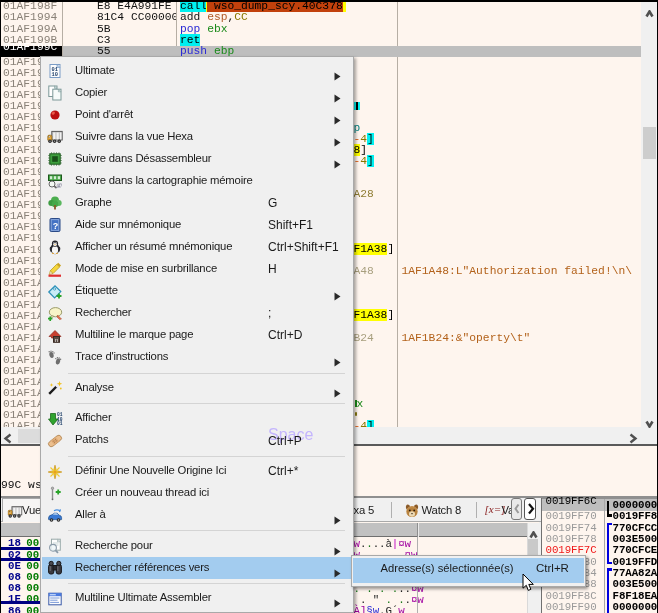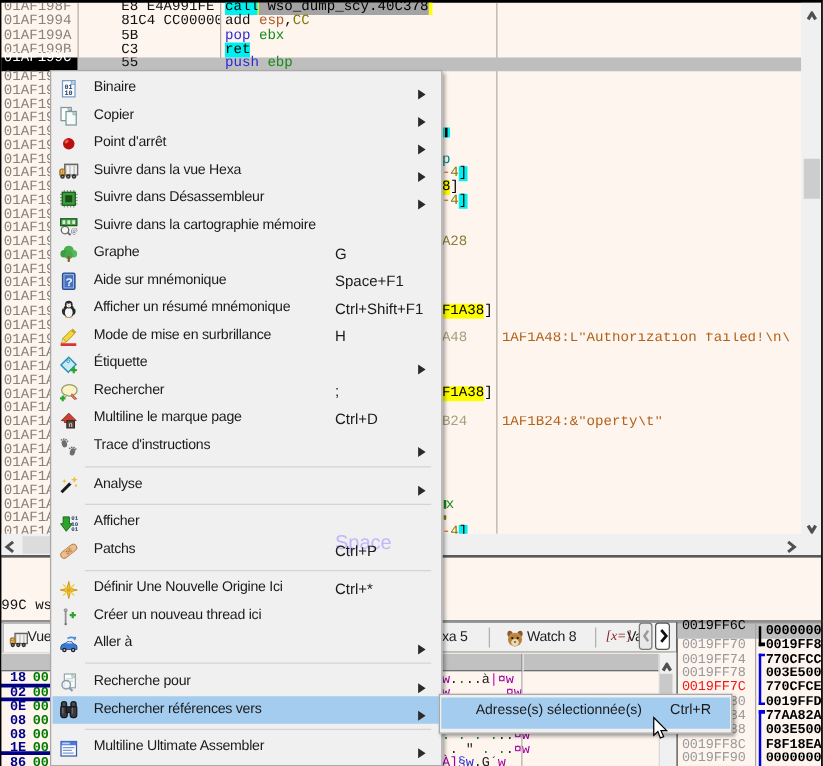"wso_dump_scy.40C378" span { background: #a3a3a3 -> #c2410c }
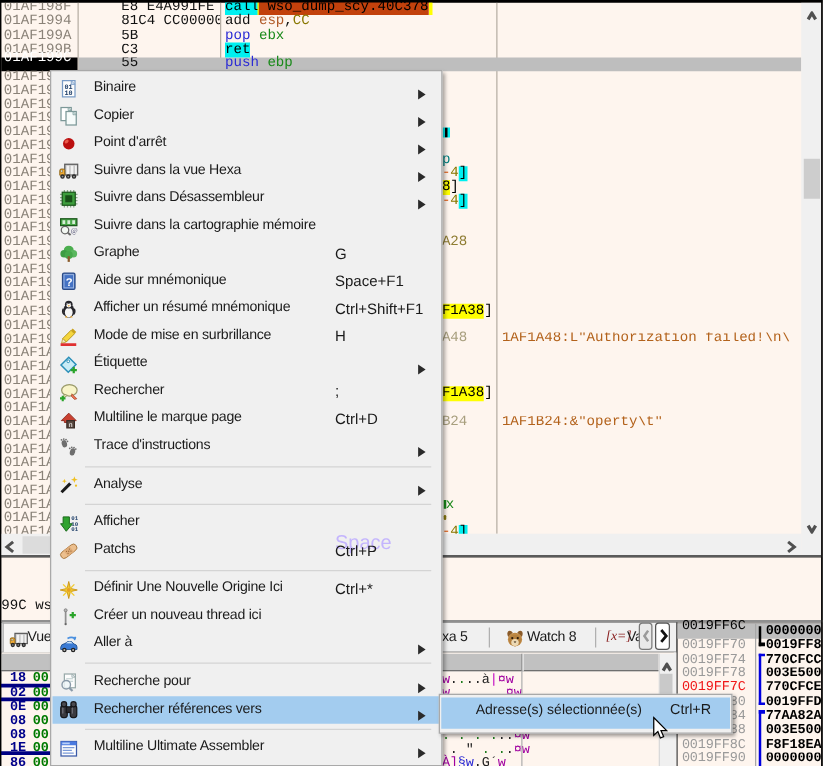"Binaire" div.abs { text: Binaire -> Ultimate }
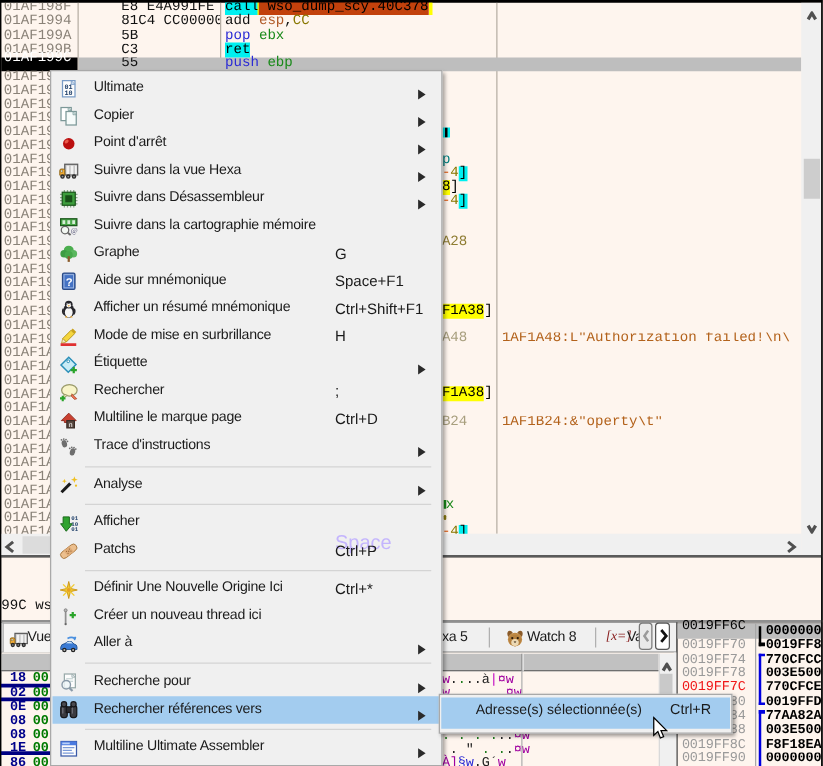"Space+F1" div.abs { text: Space+F1 -> Shift+F1 }
